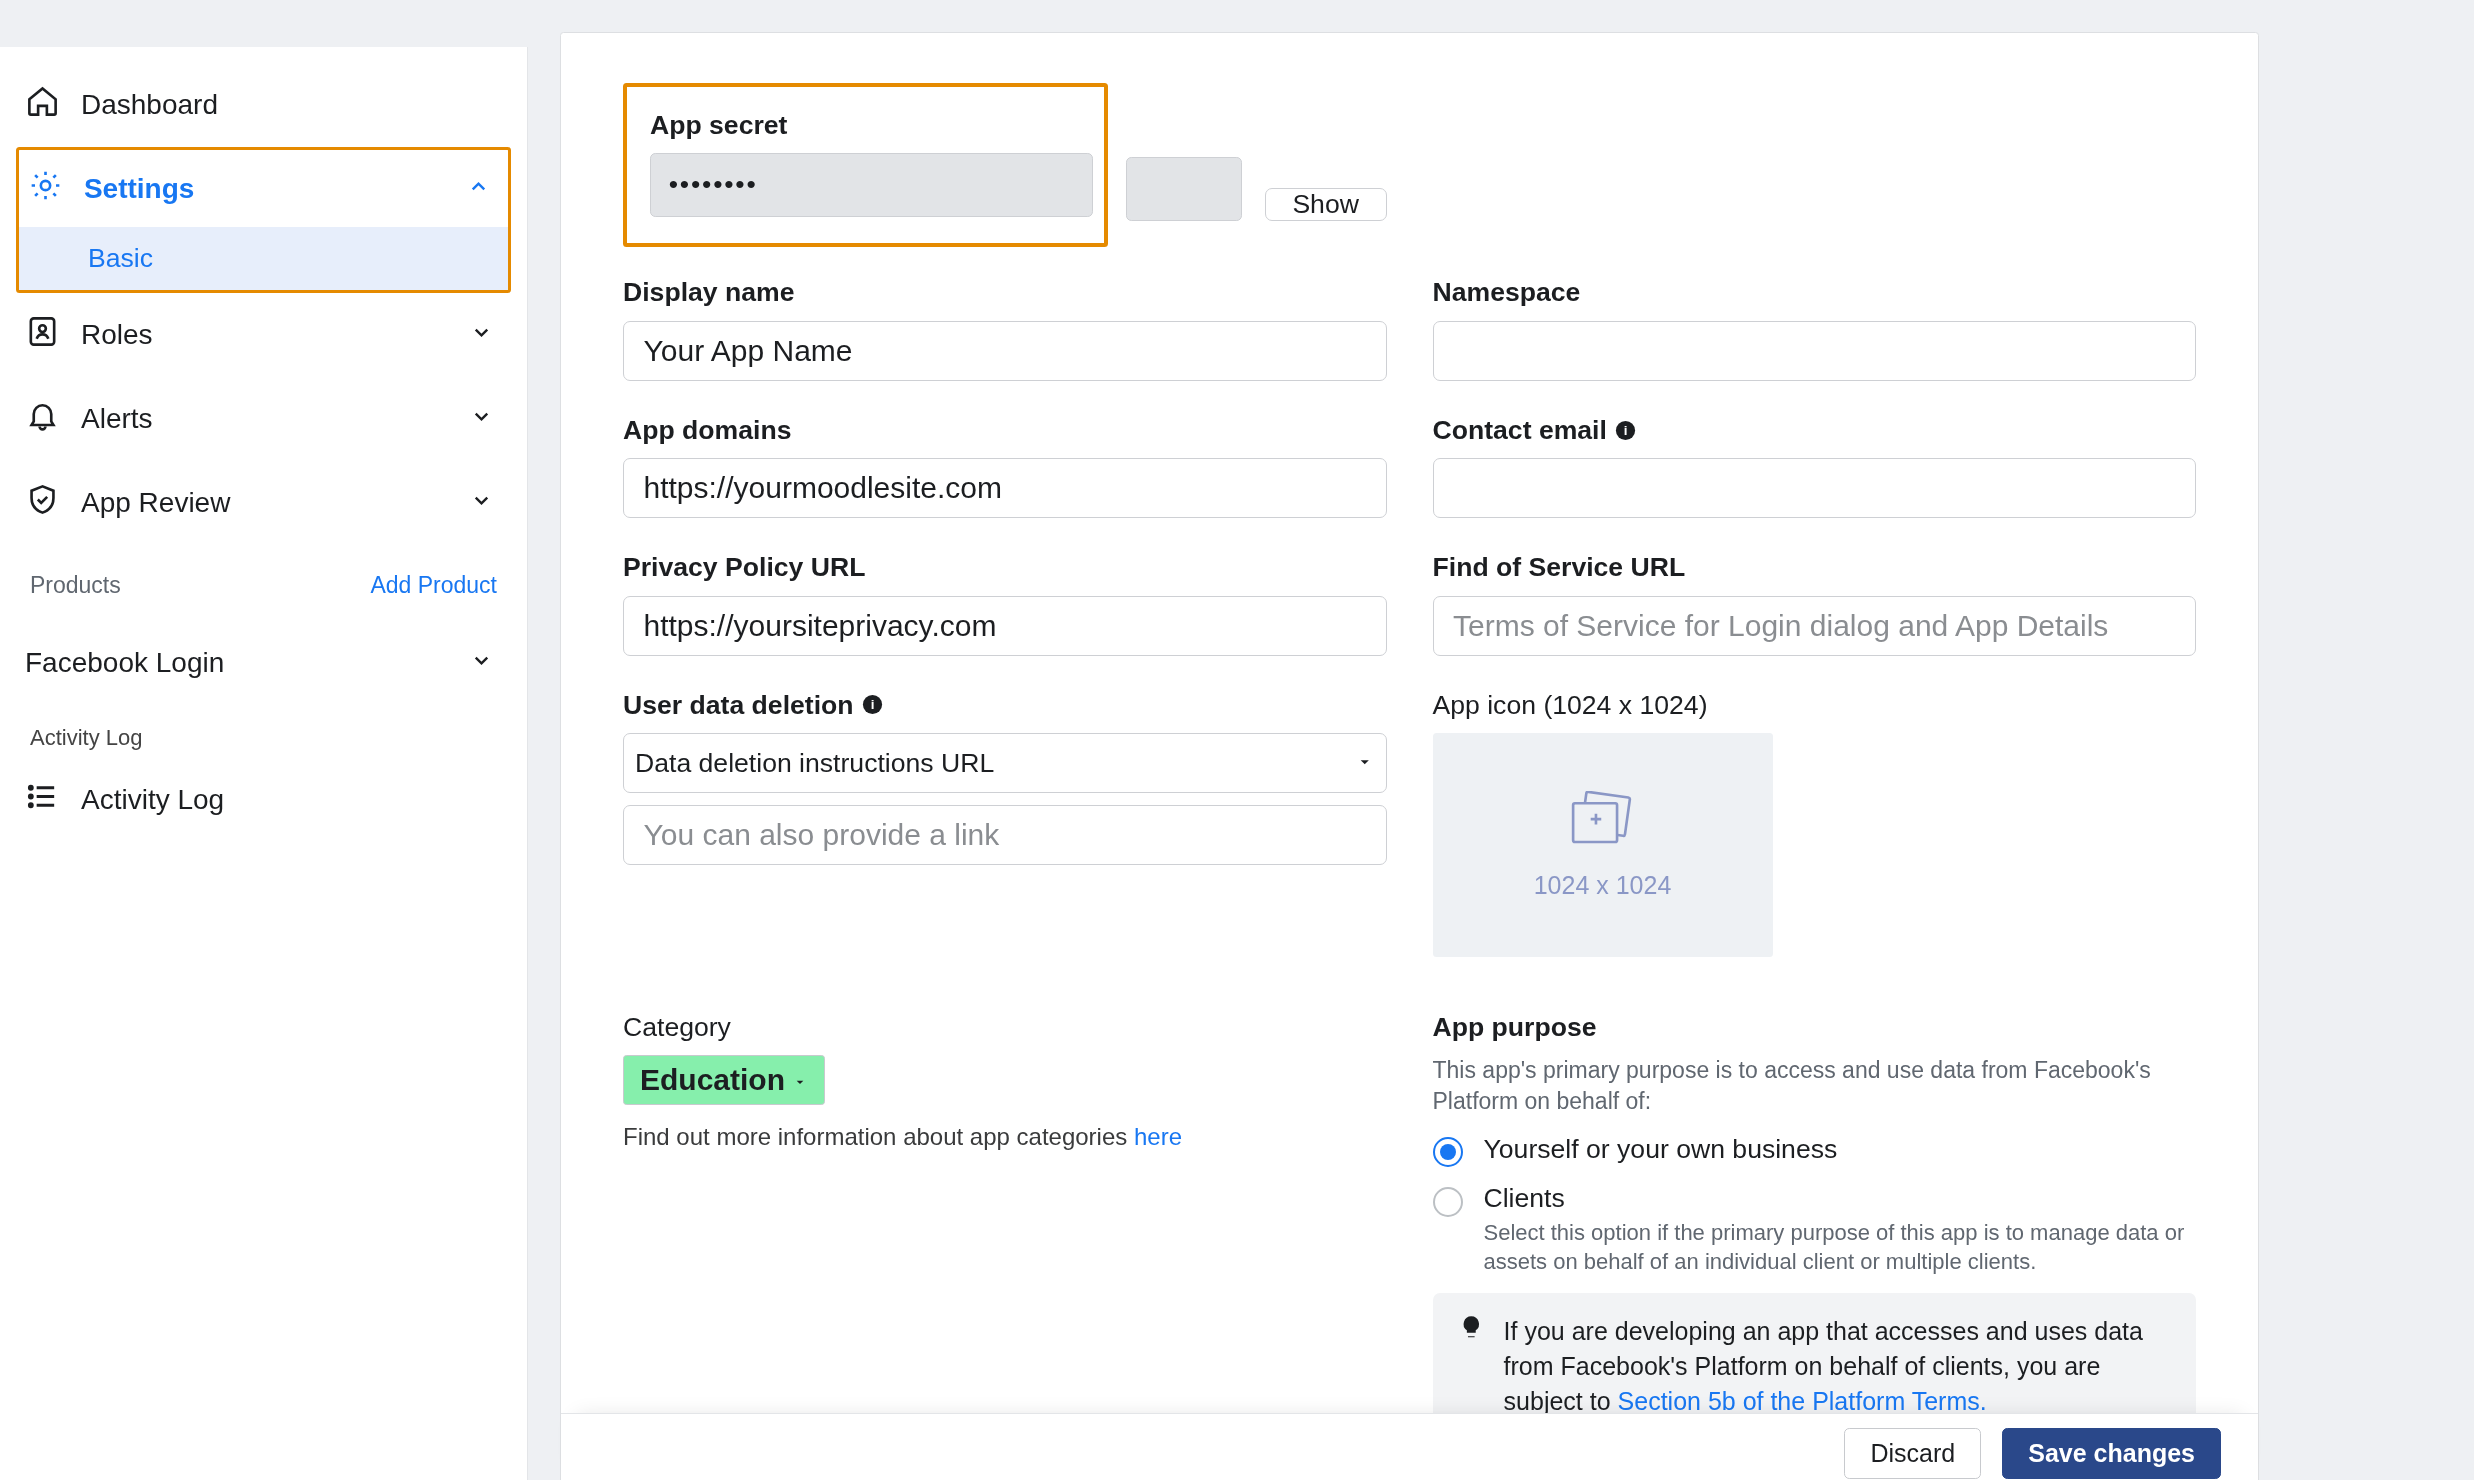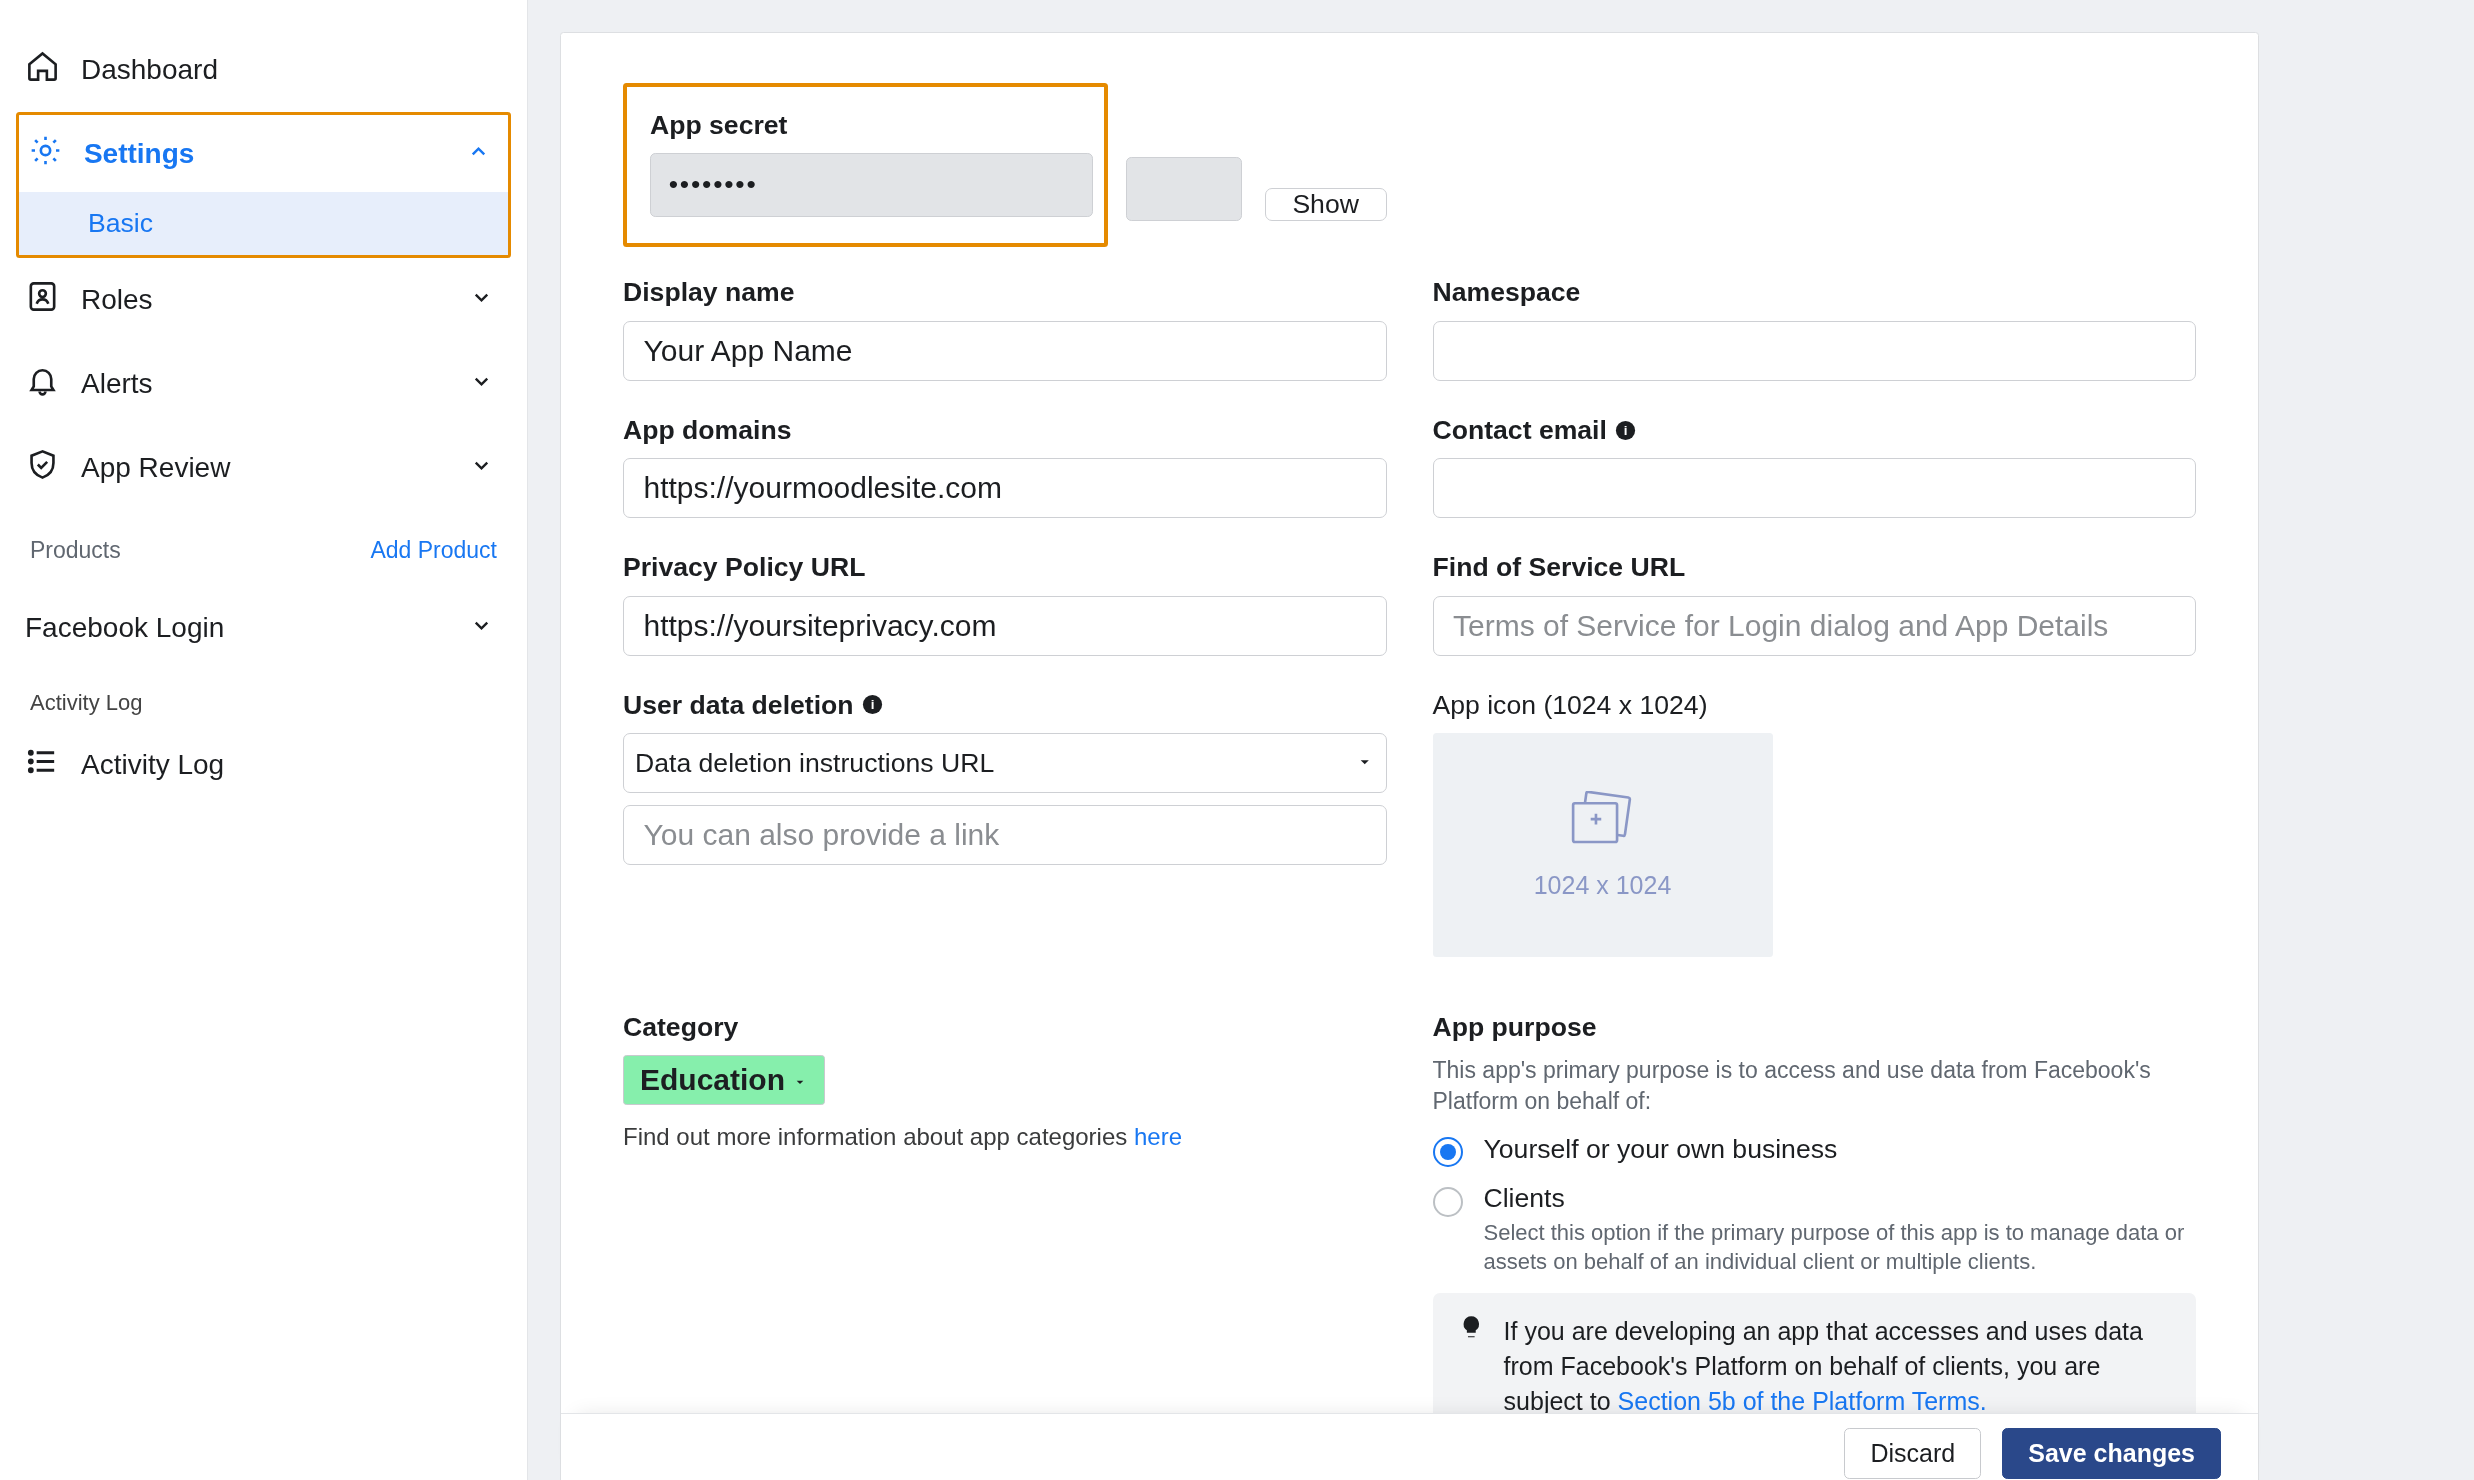"Dashboard" .sidebar { margin-top: none -> 47px; padding-top: 28px -> 16px }
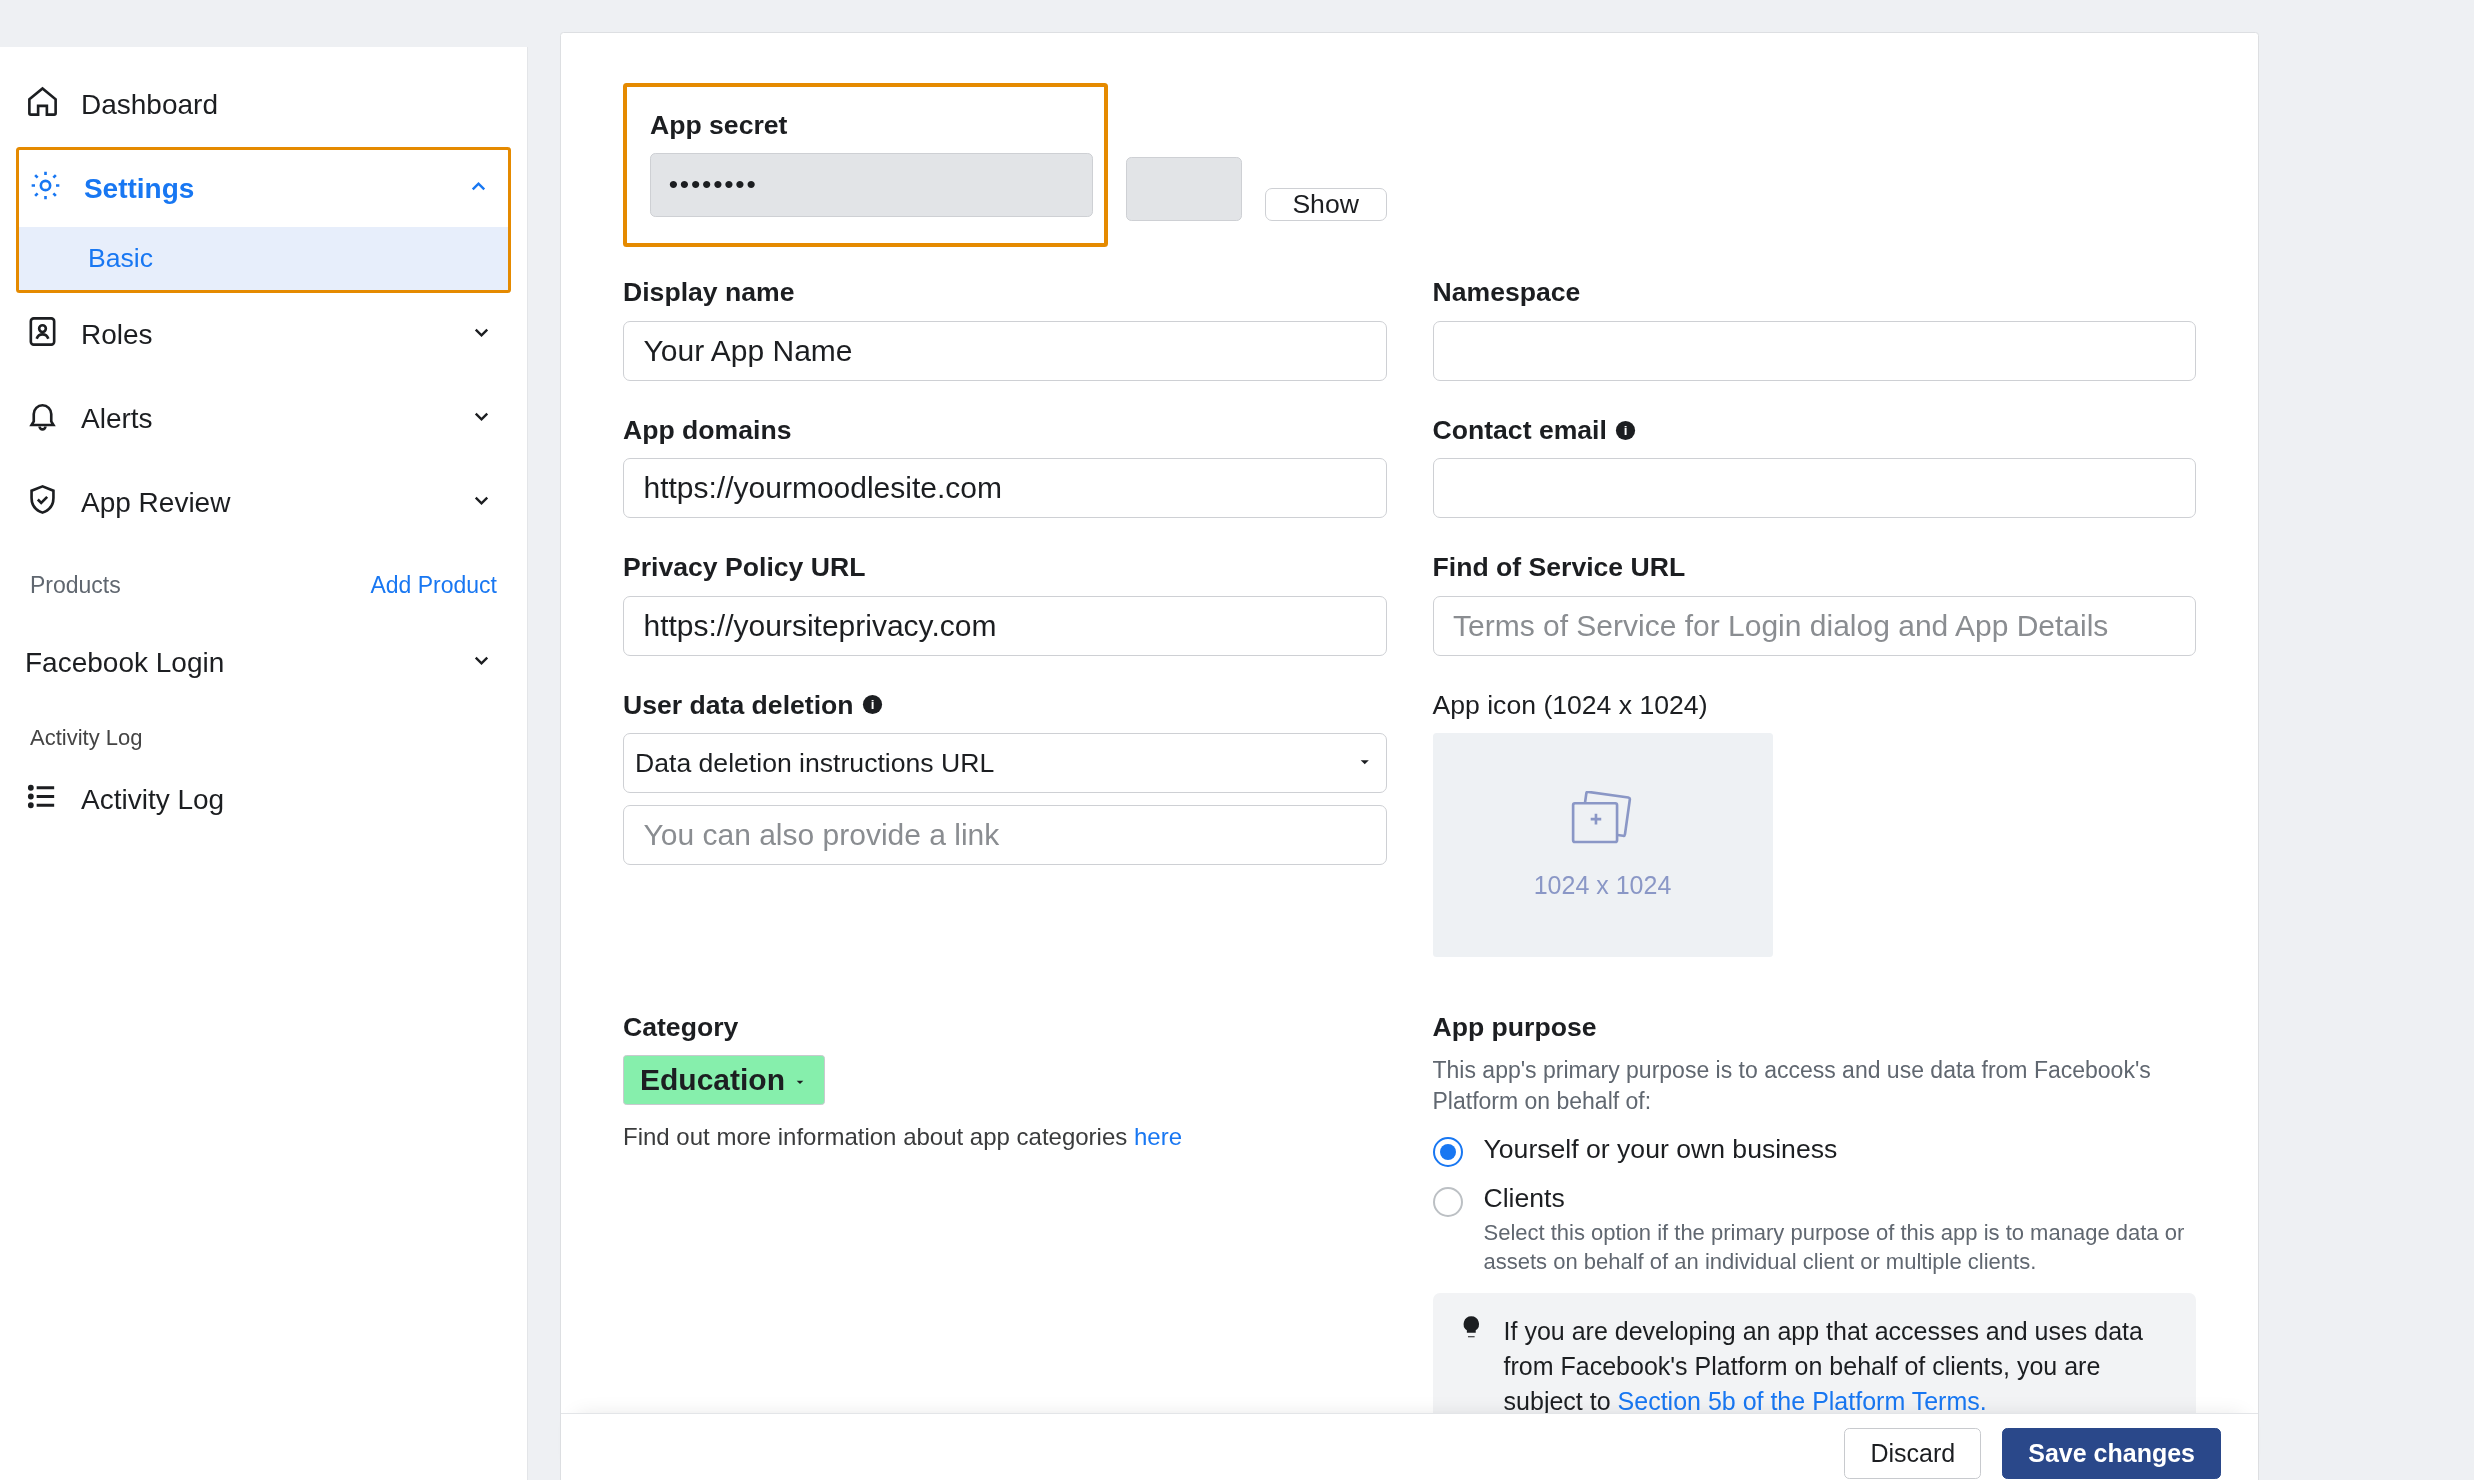"Category" div.label { font-weight: 700 -> 400 }
